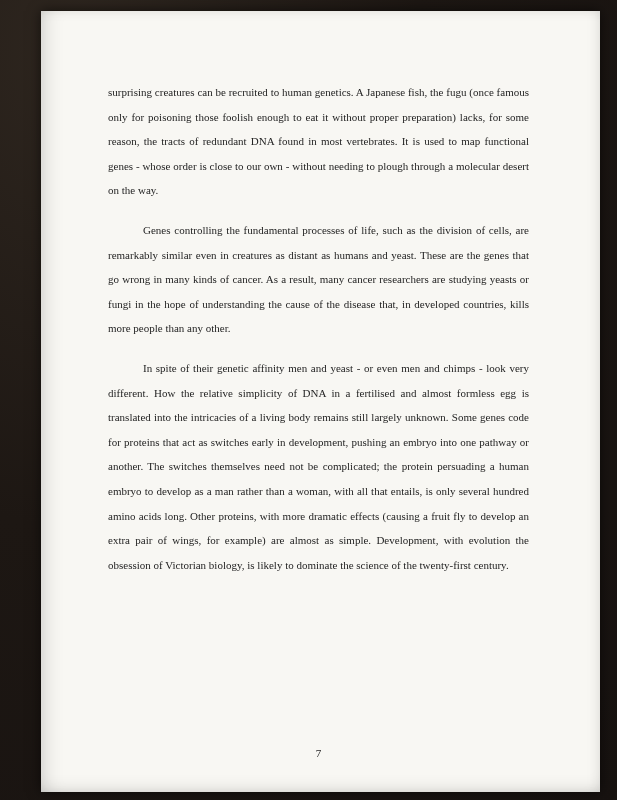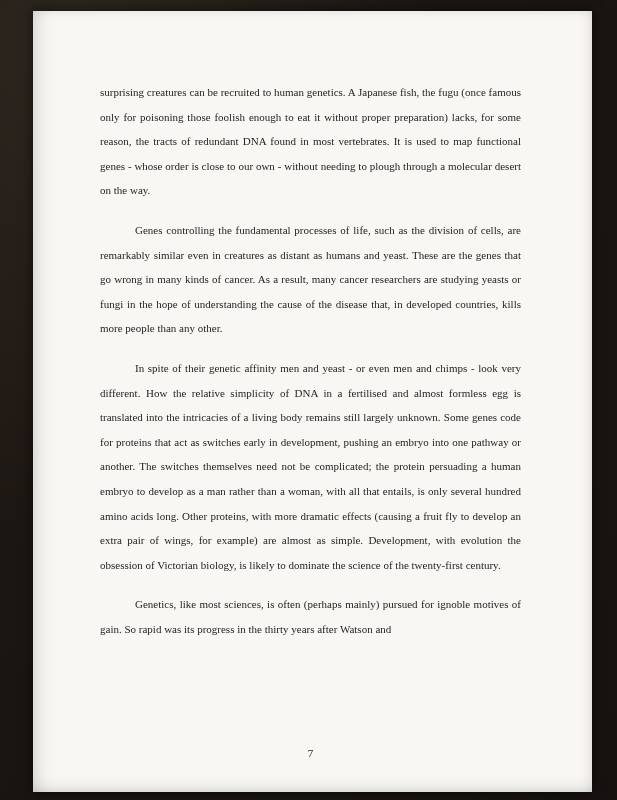"surprising creatures can be recruited" .page { left: 33px -> 41px }
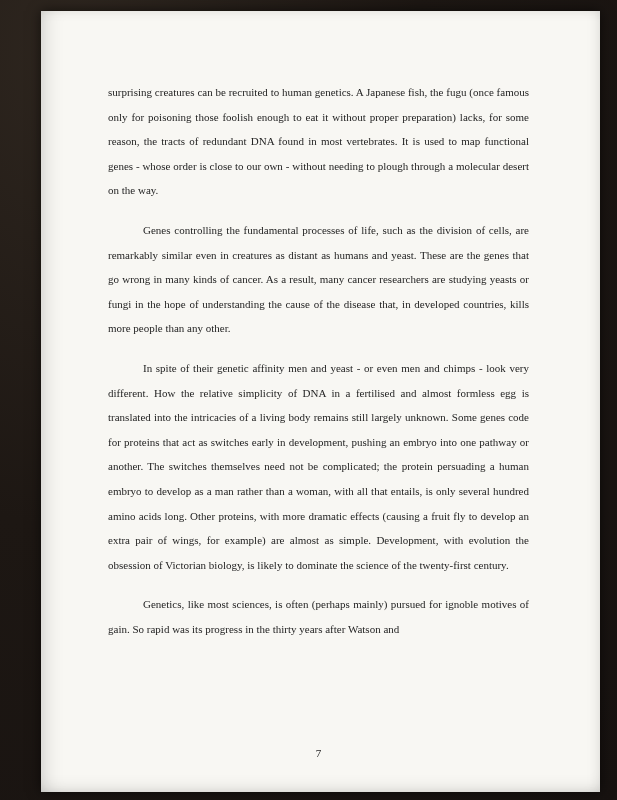"Genetics, like most sciences, is" p.para { html: <p>Genetics, like most sciences, is often (perhaps mainly) pursued for ignoble motives of gain. So rapid was its progress in the thirty years after Watson and</p> -> none }
